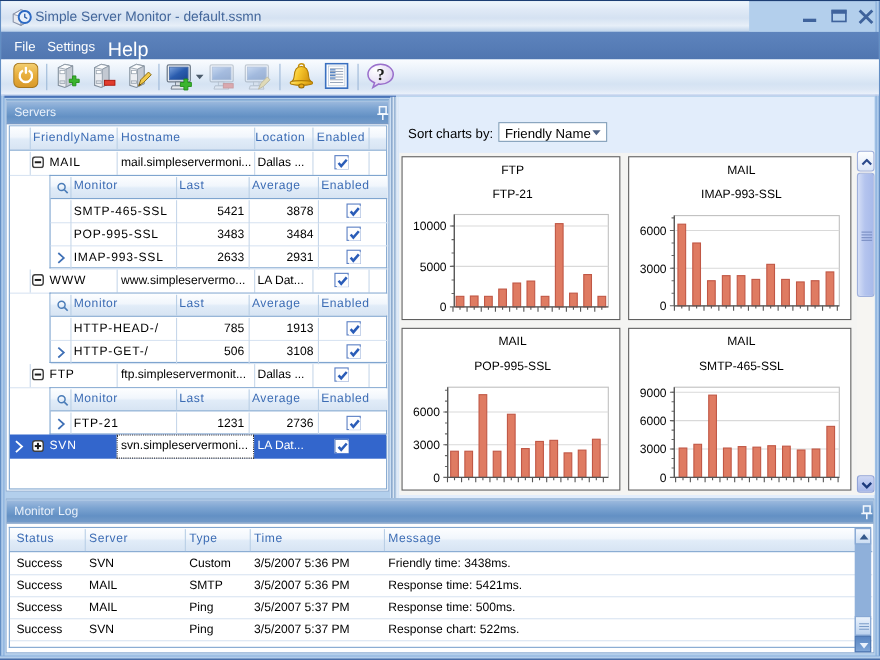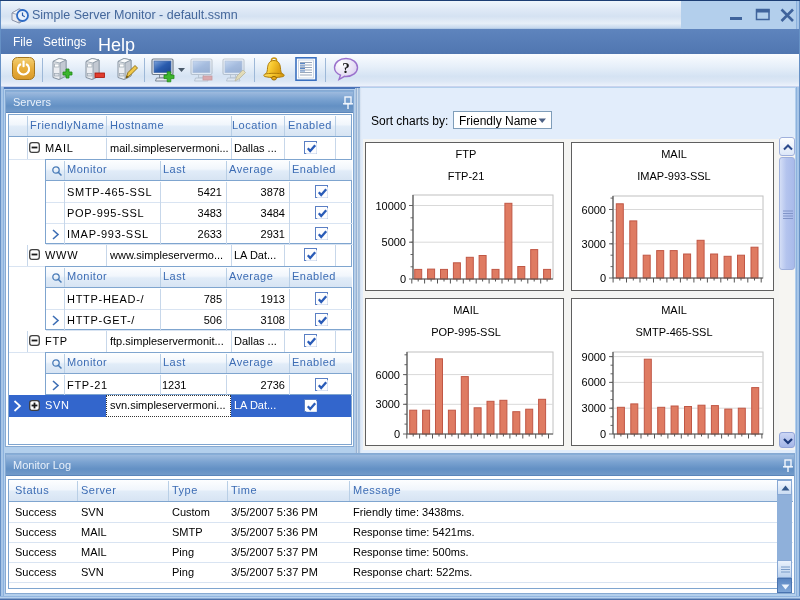"1231" div.rowt { text-align: left -> right }
